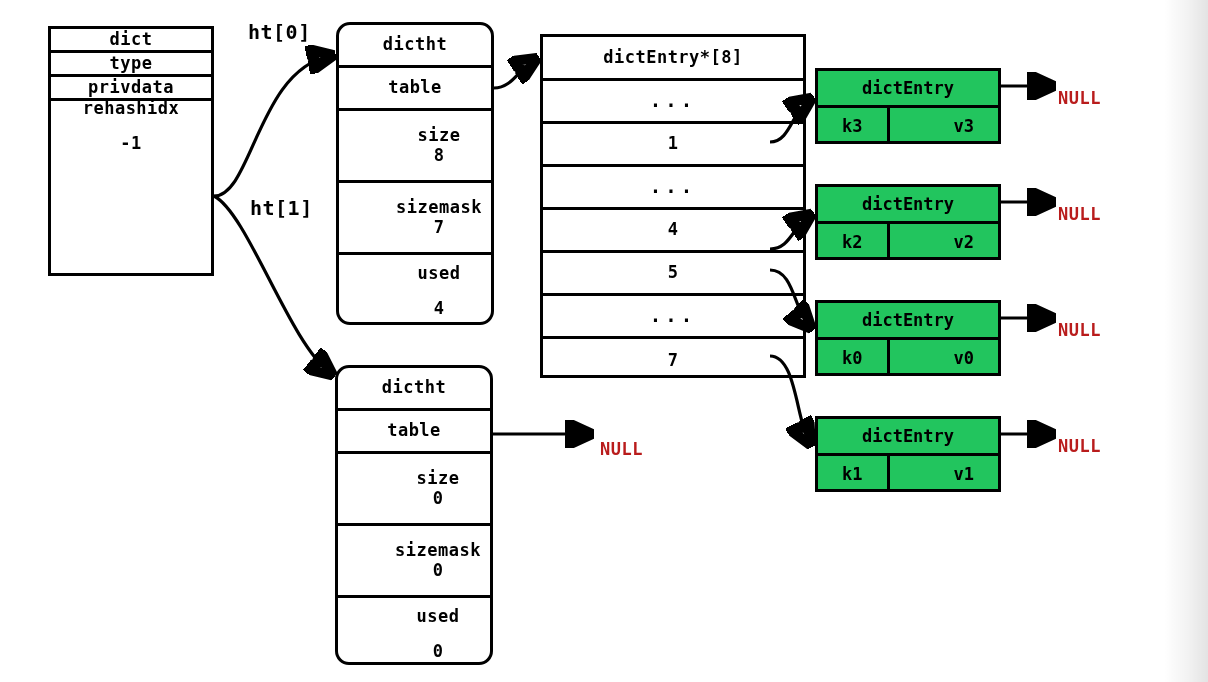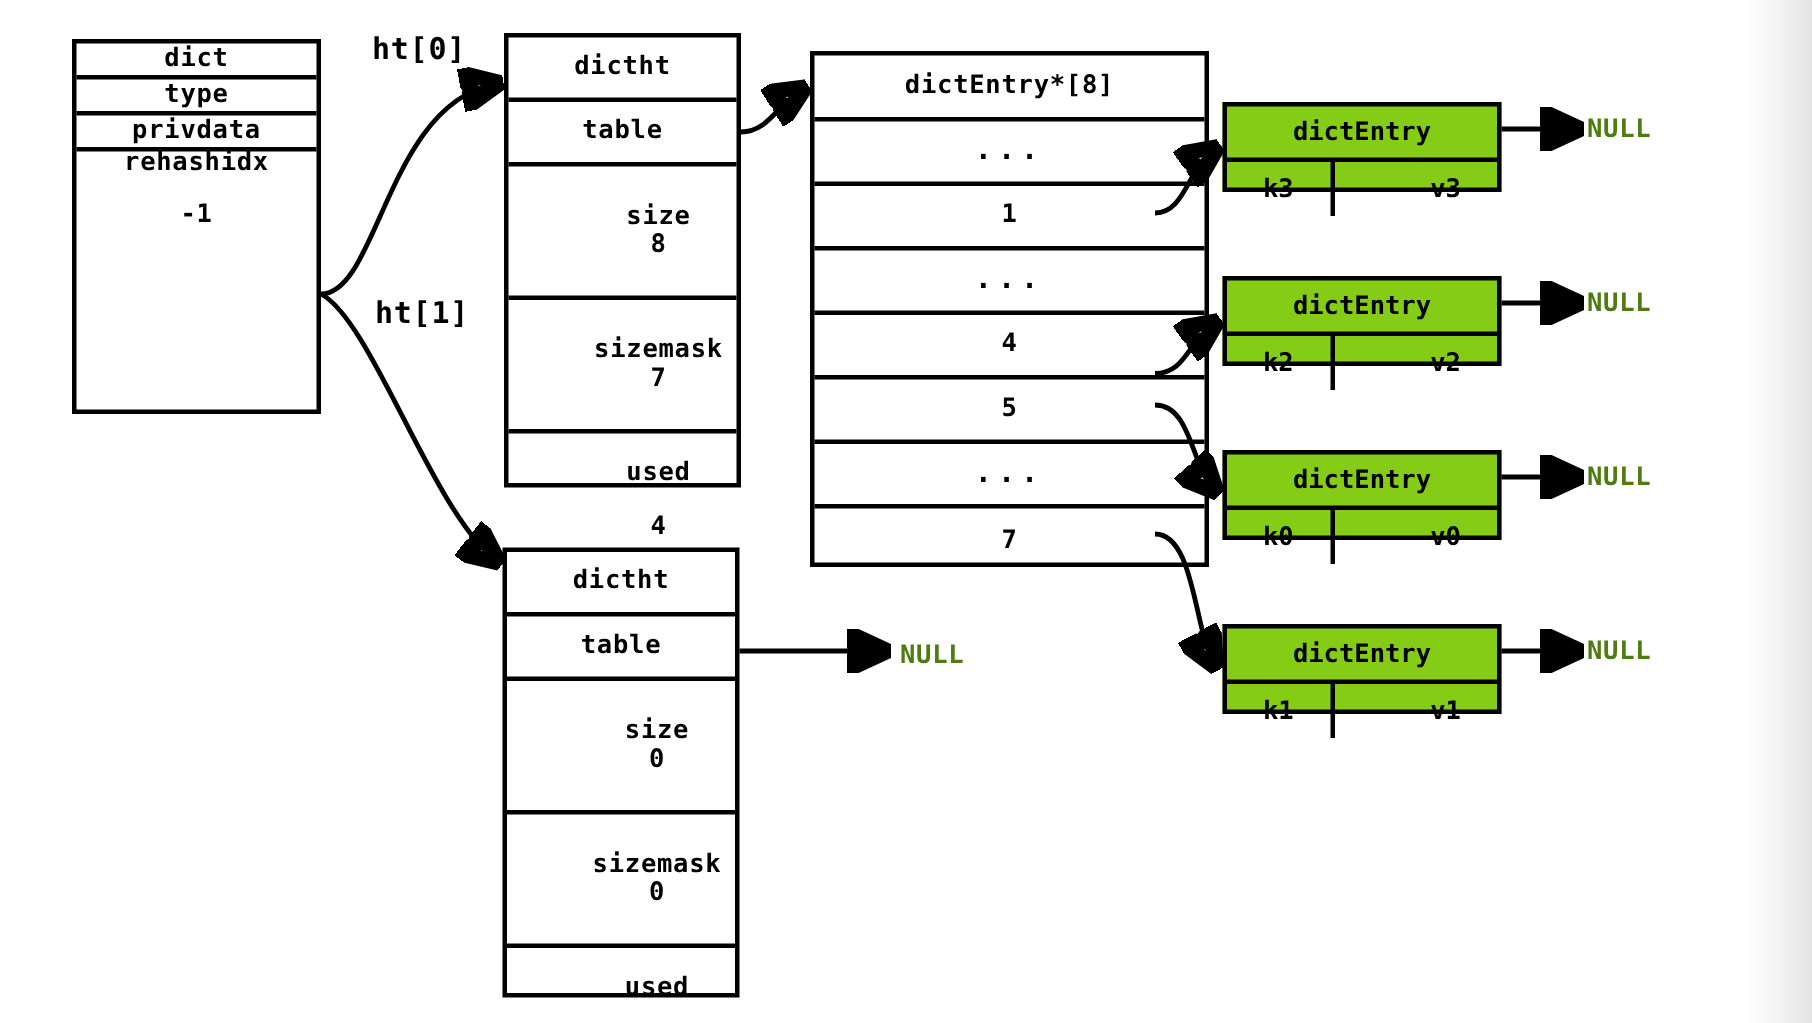"dictht" .dictht { border-radius: none -> 14px }
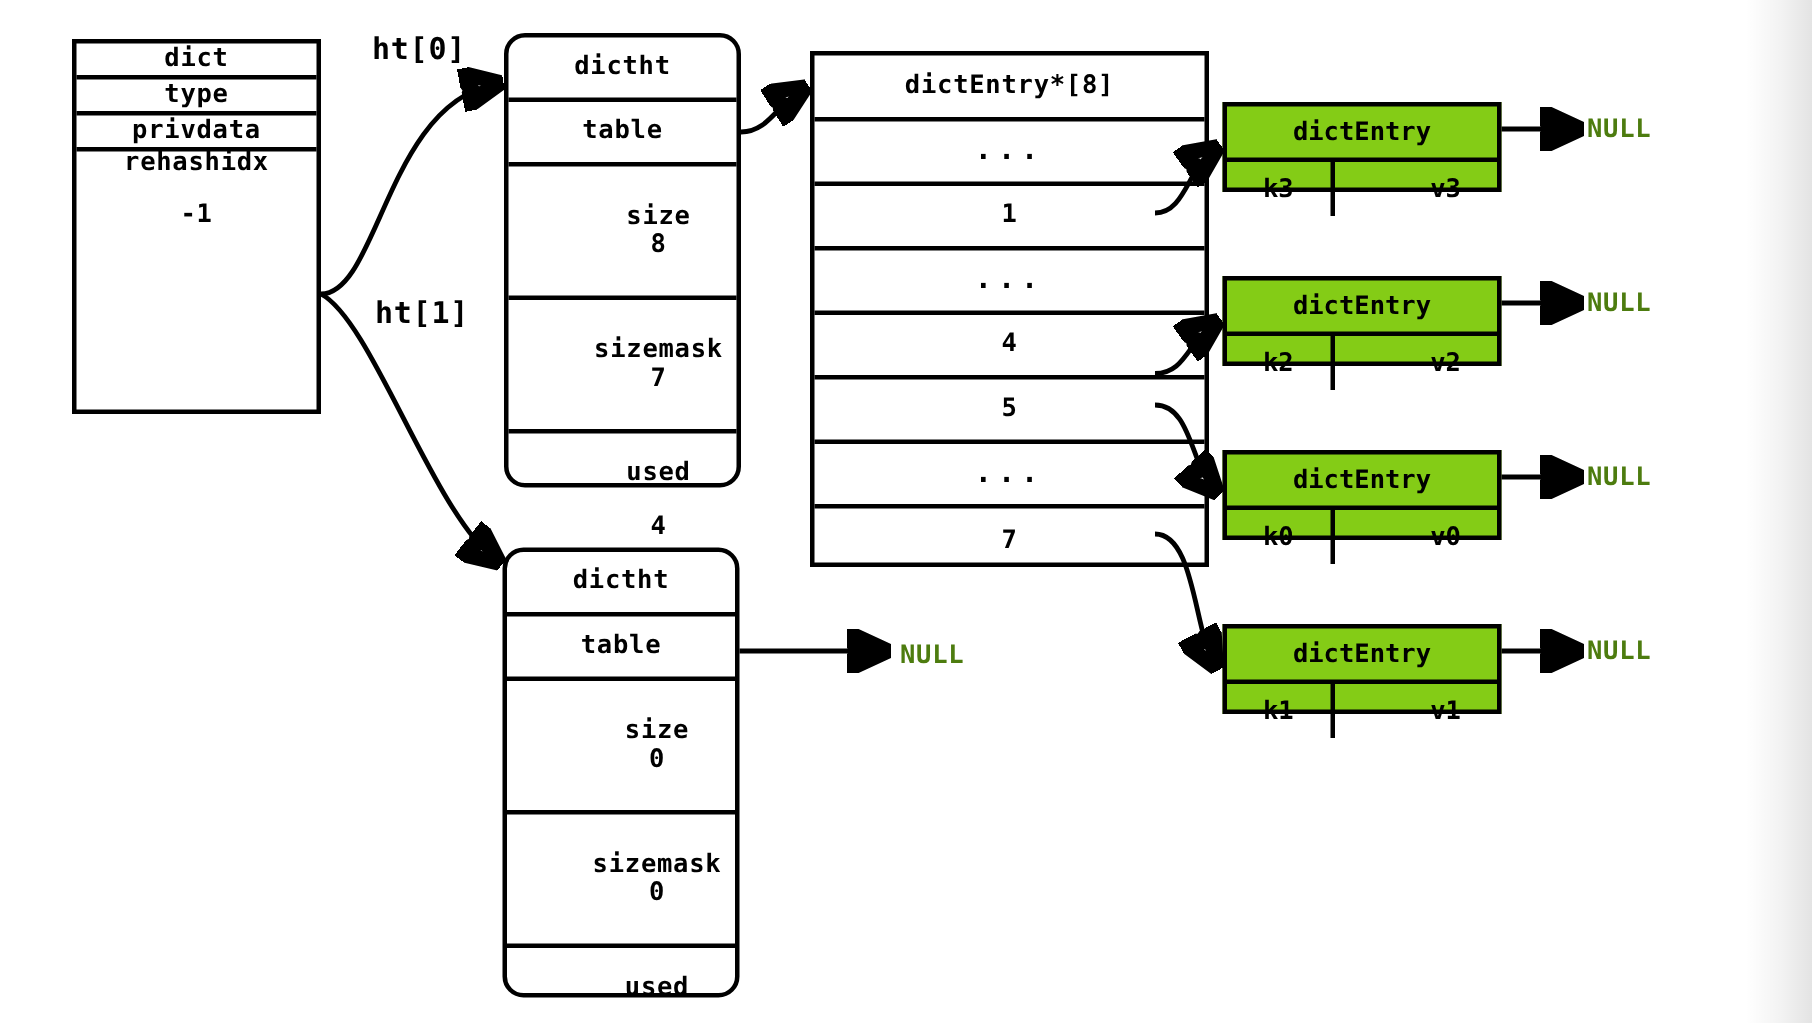"dictEntry" .entry { background: #84cc16 -> #22c55e; height: 60px -> 76px }
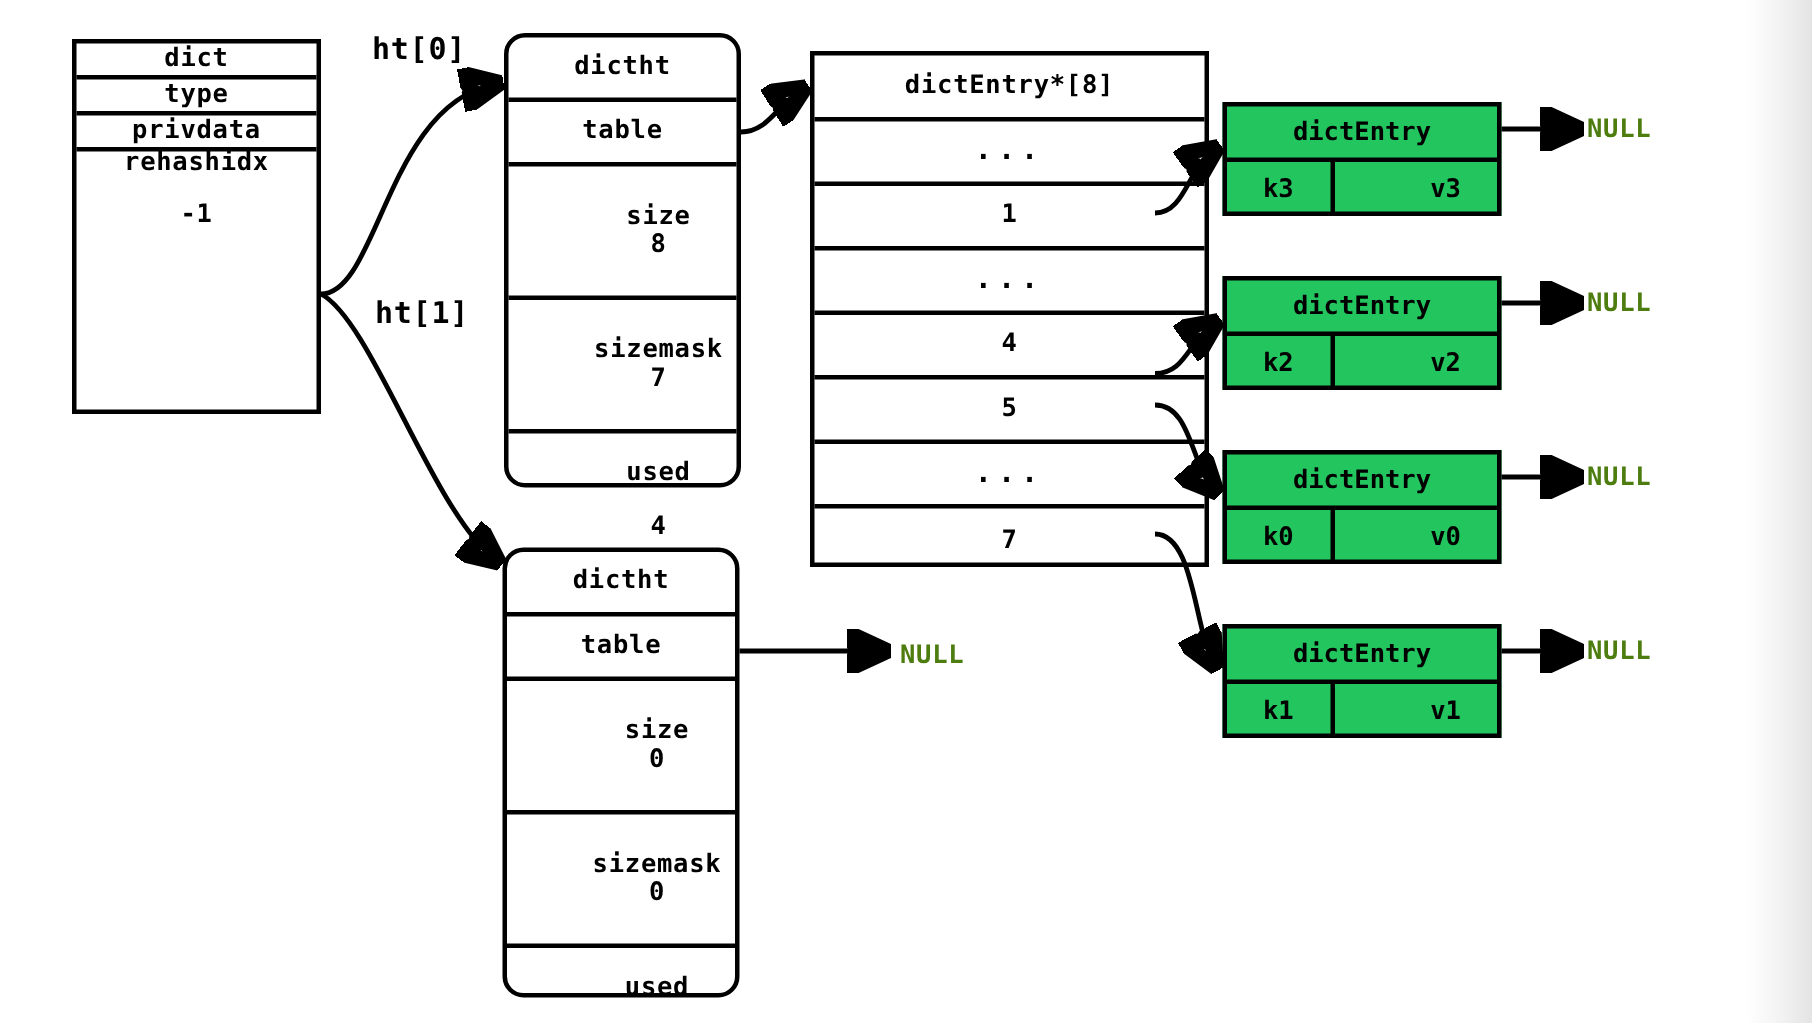"NULL" .nulltxt { color: #4d7c0f -> #b91c1c; margin-top: none -> 12px }
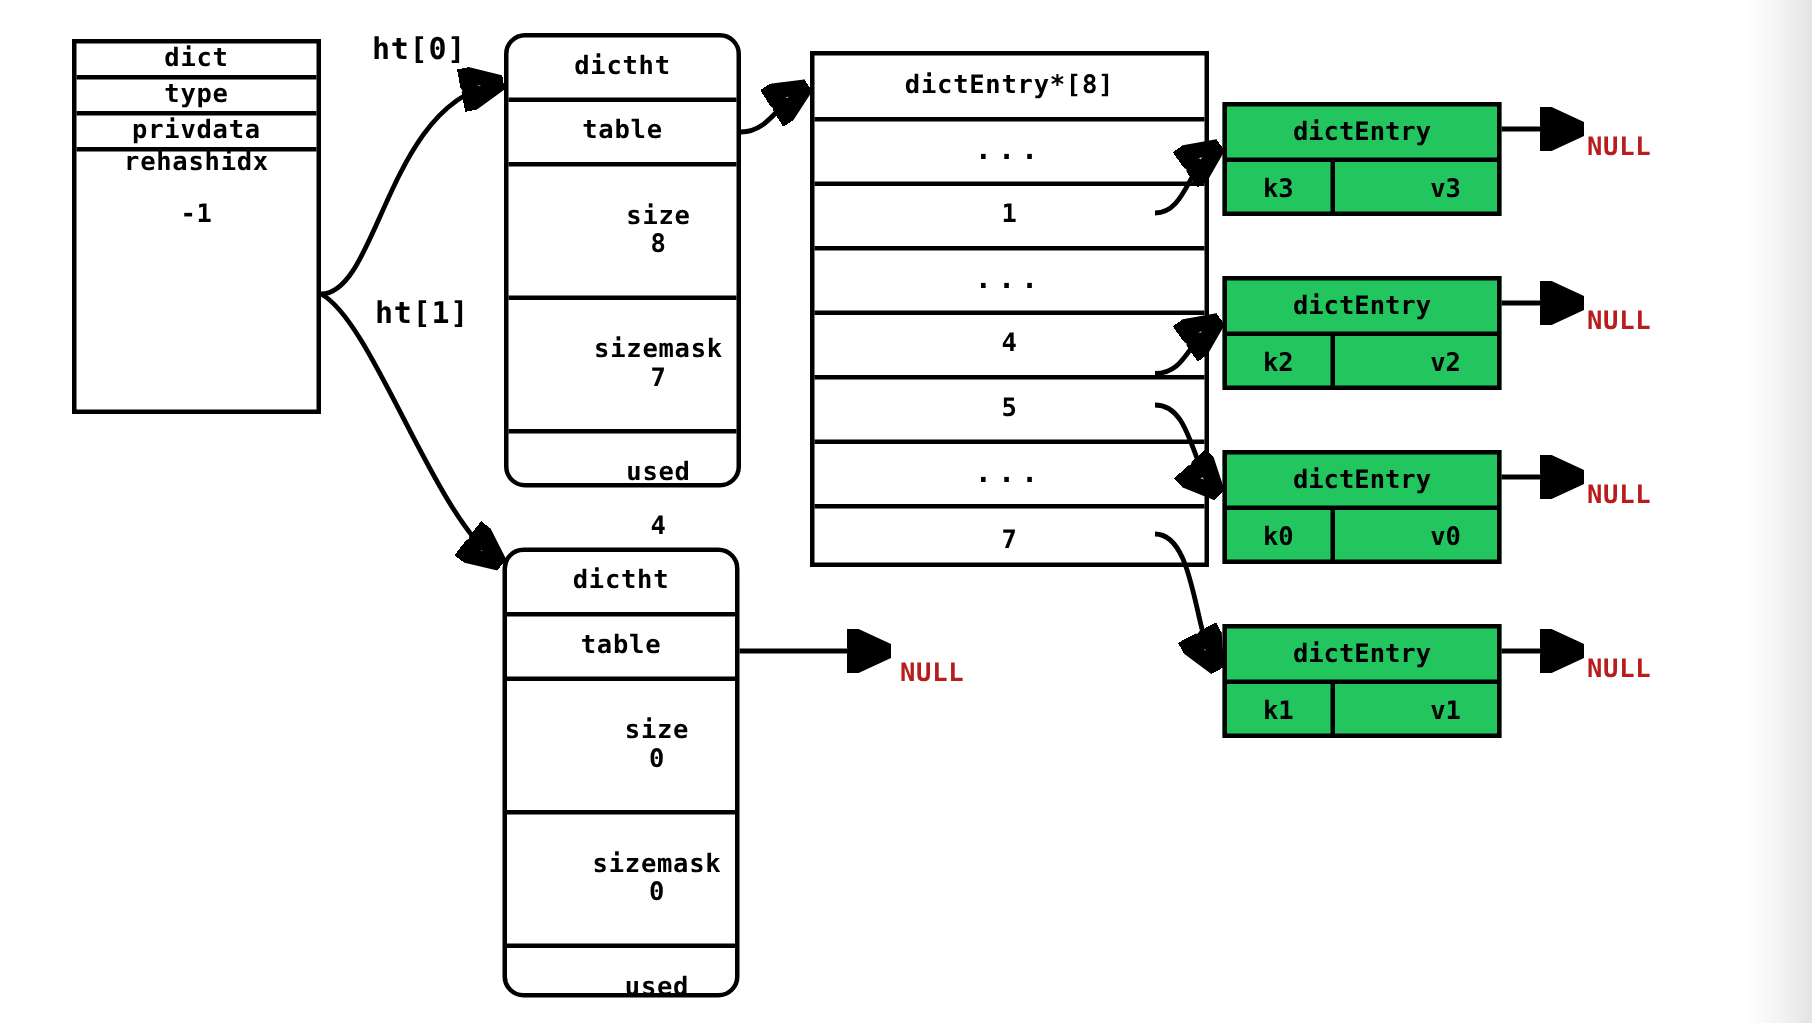"size" .dictht .r-kv { height: 89px -> 72px }
